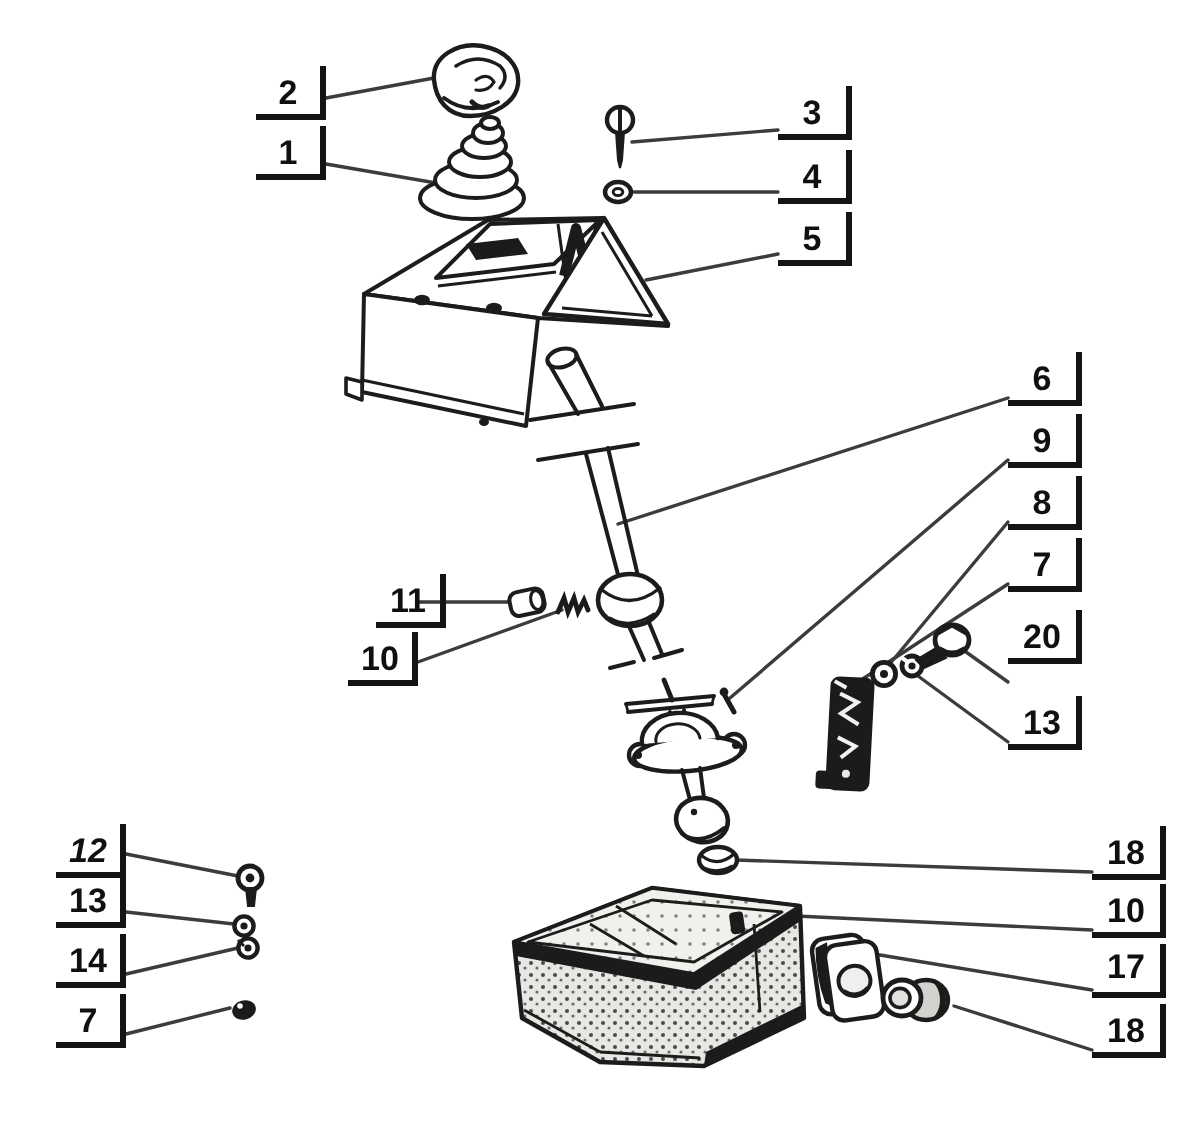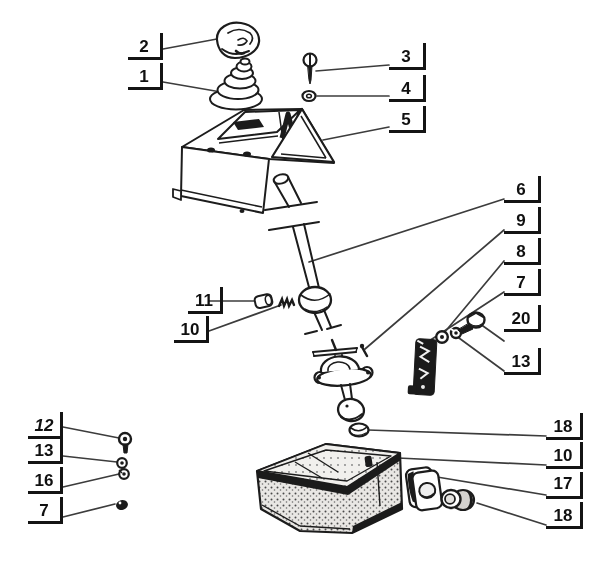"16" span.callout-num { text: 16 -> 14 }
